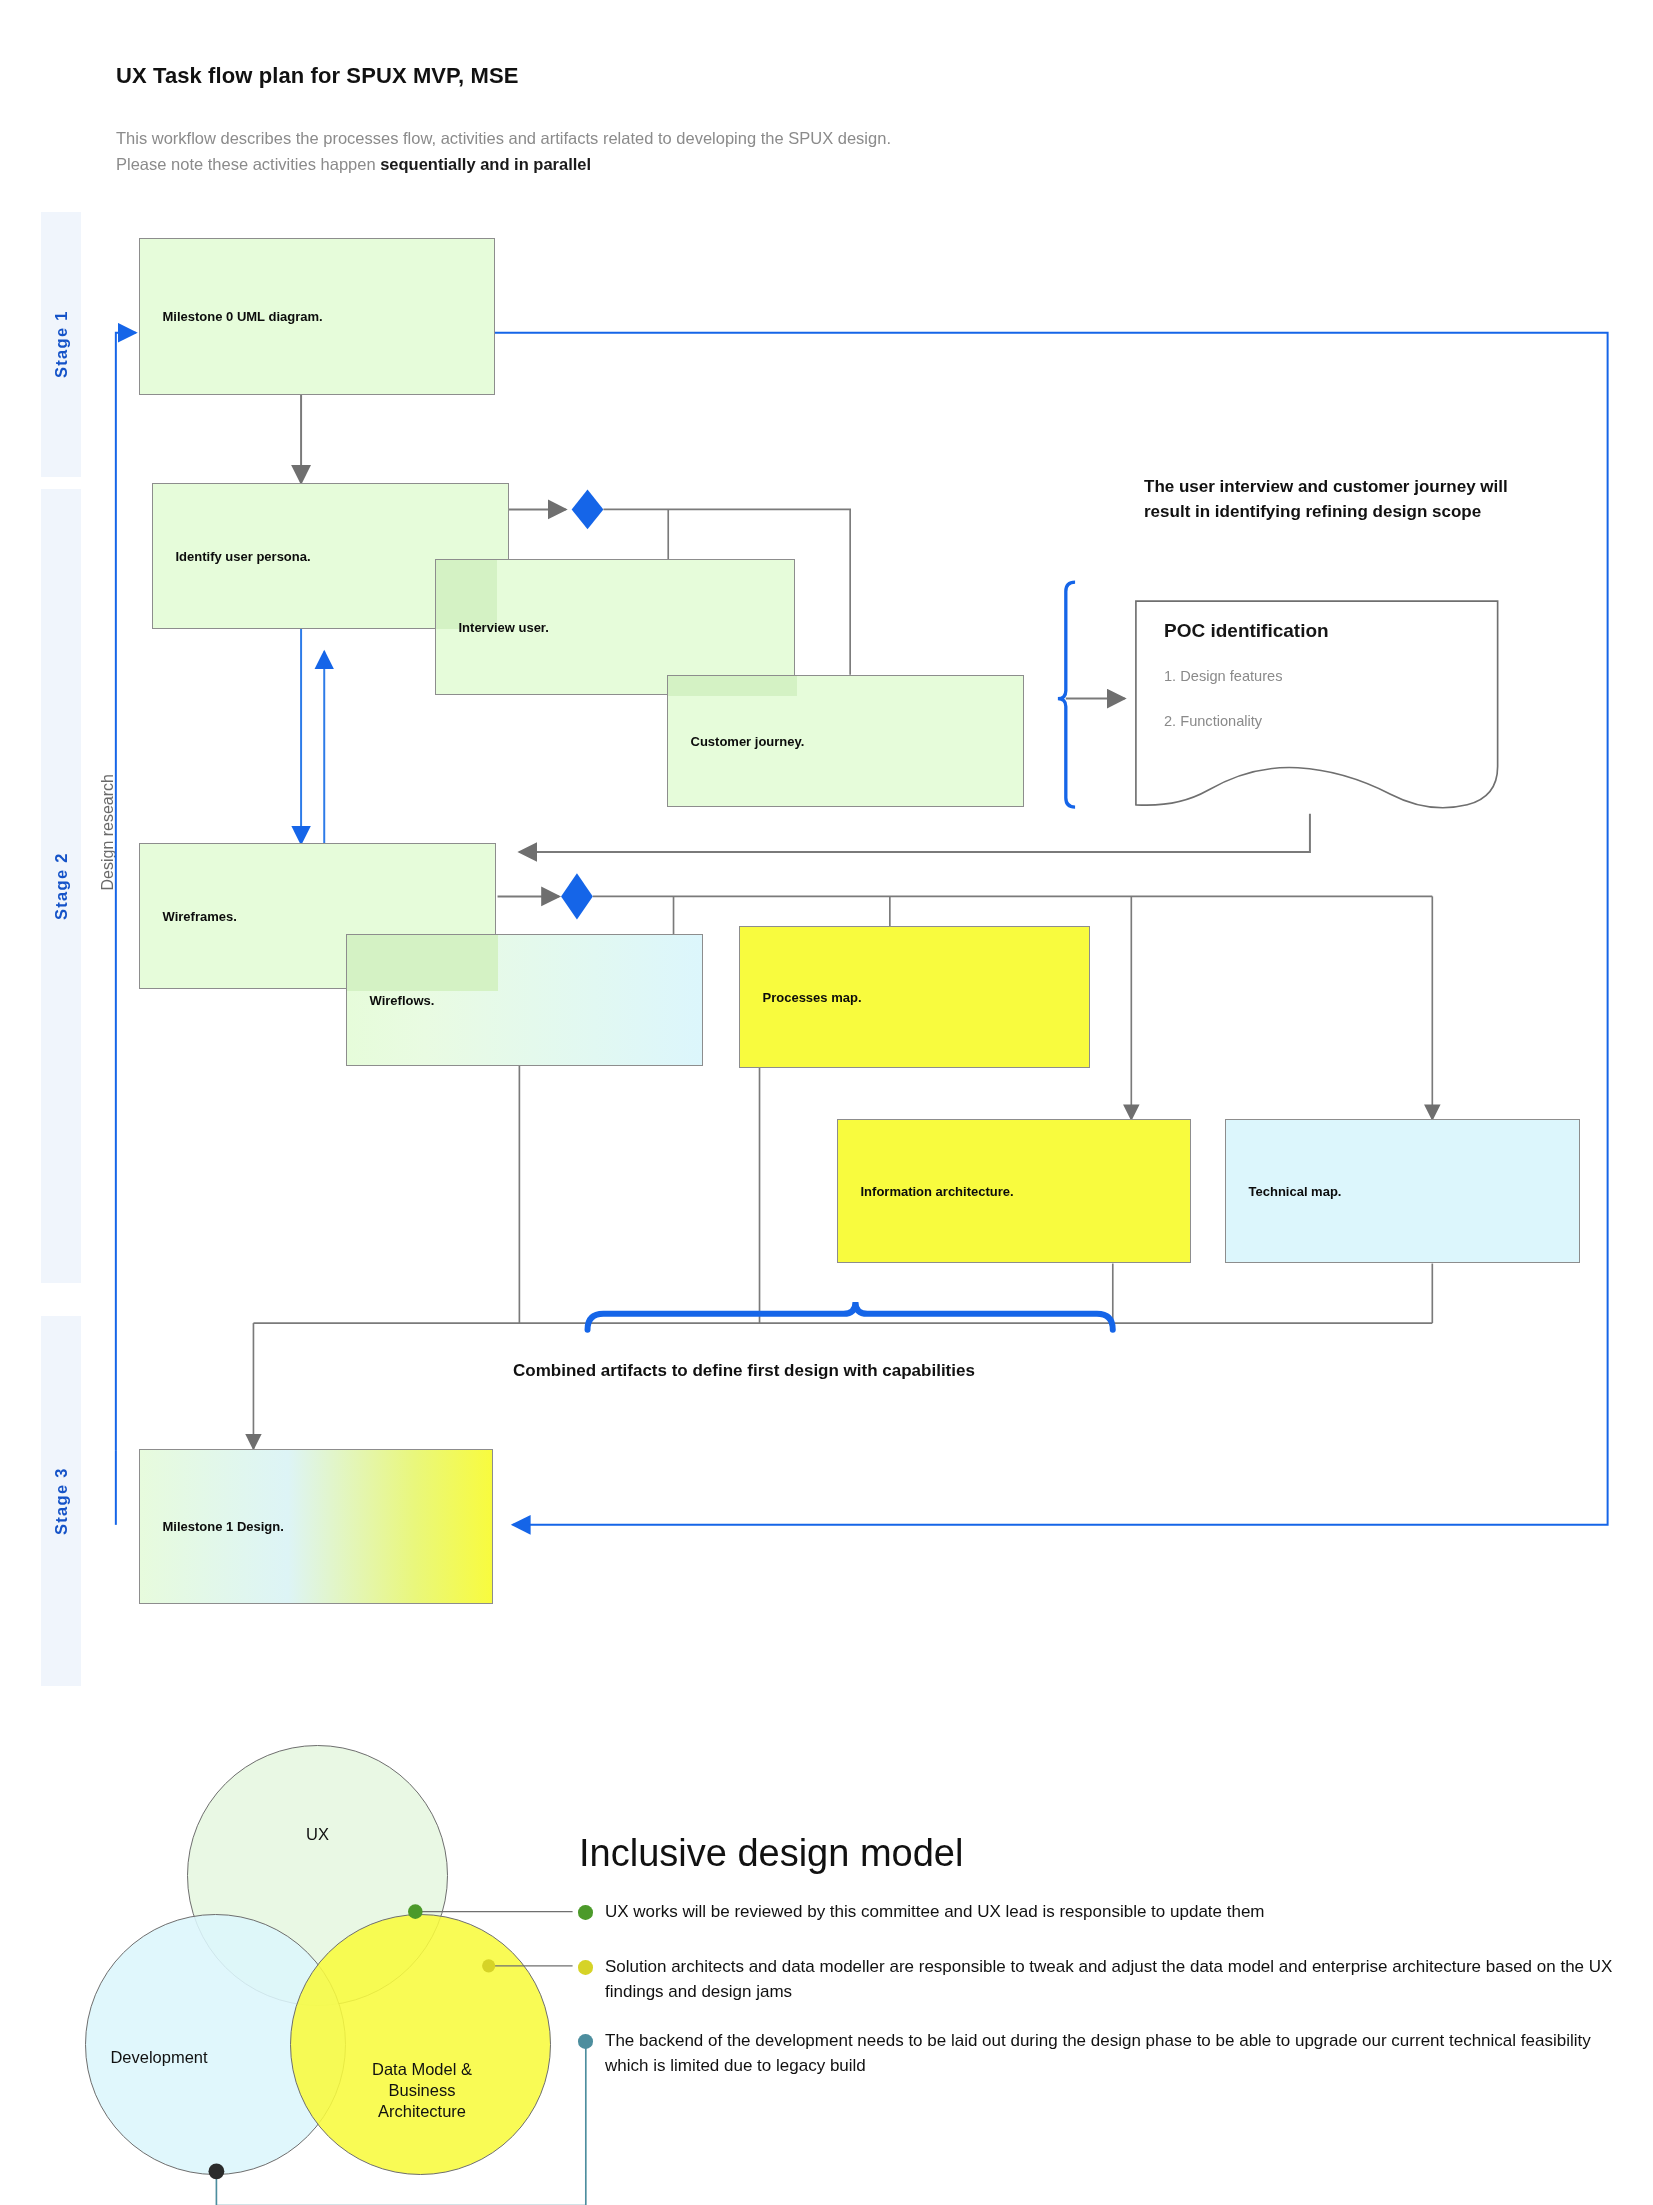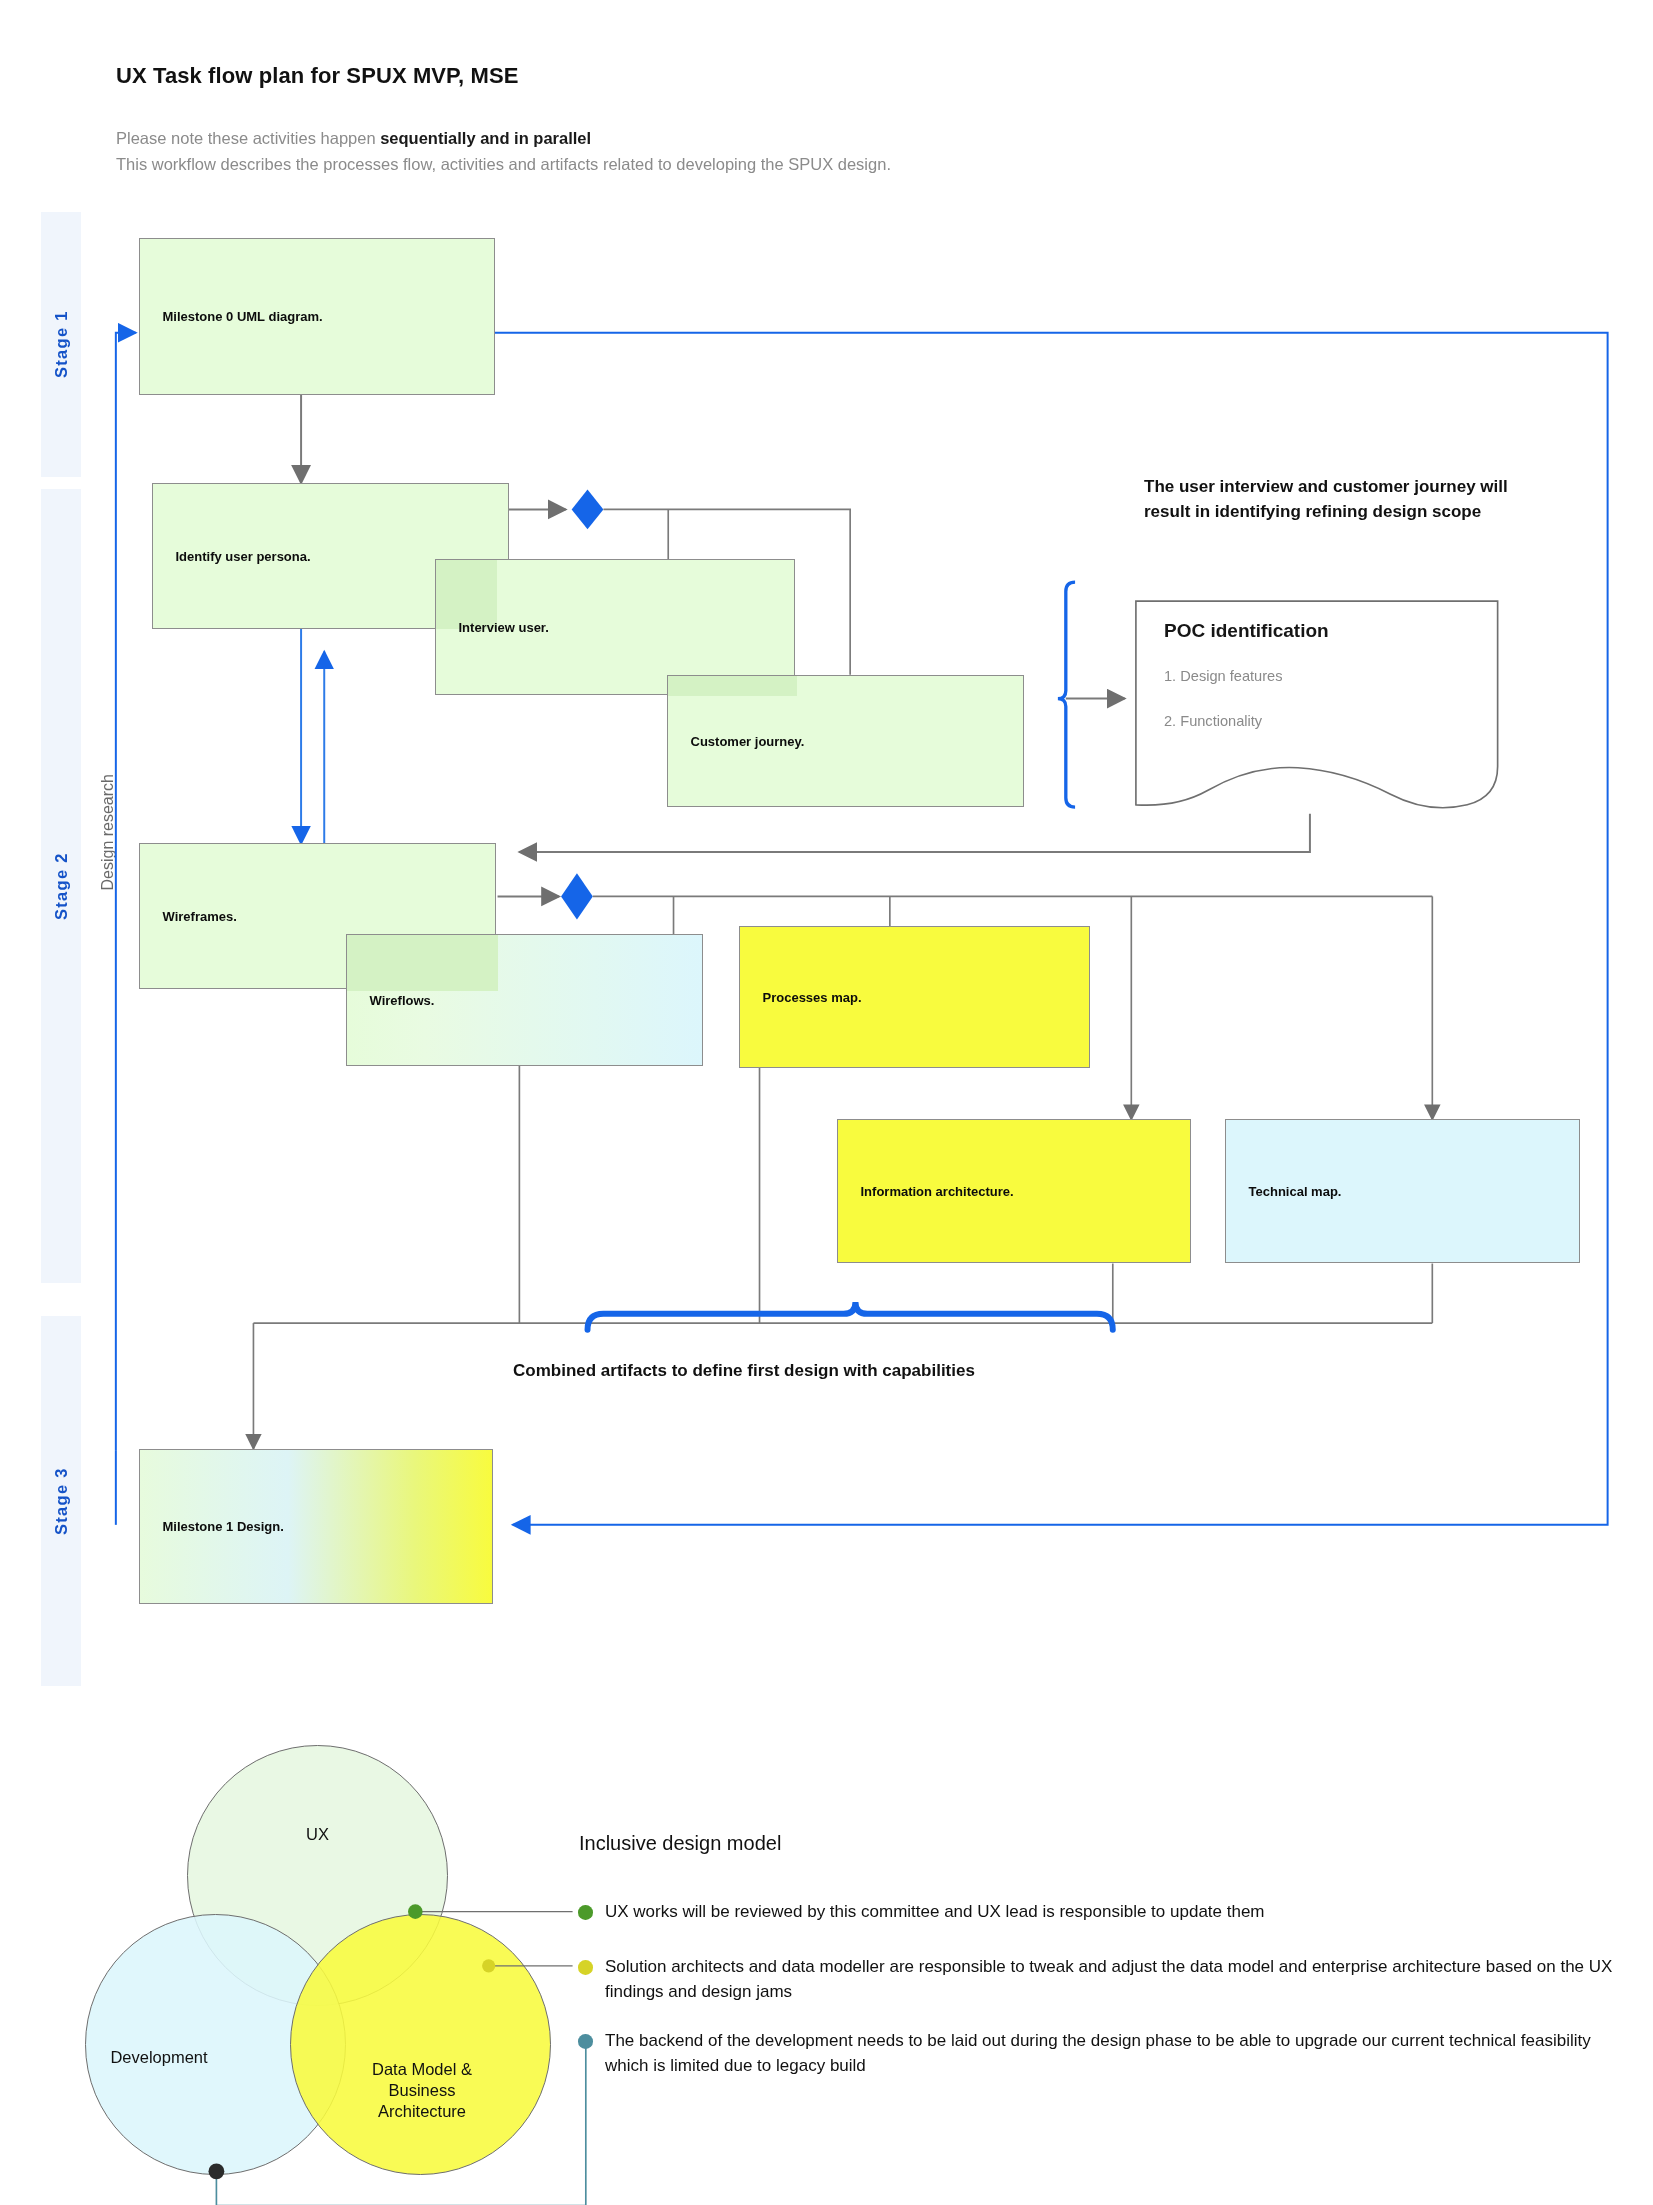"Please note these activities happen" div { order: before "This workflow describes the processes" -> after "This workflow describes the processes" }
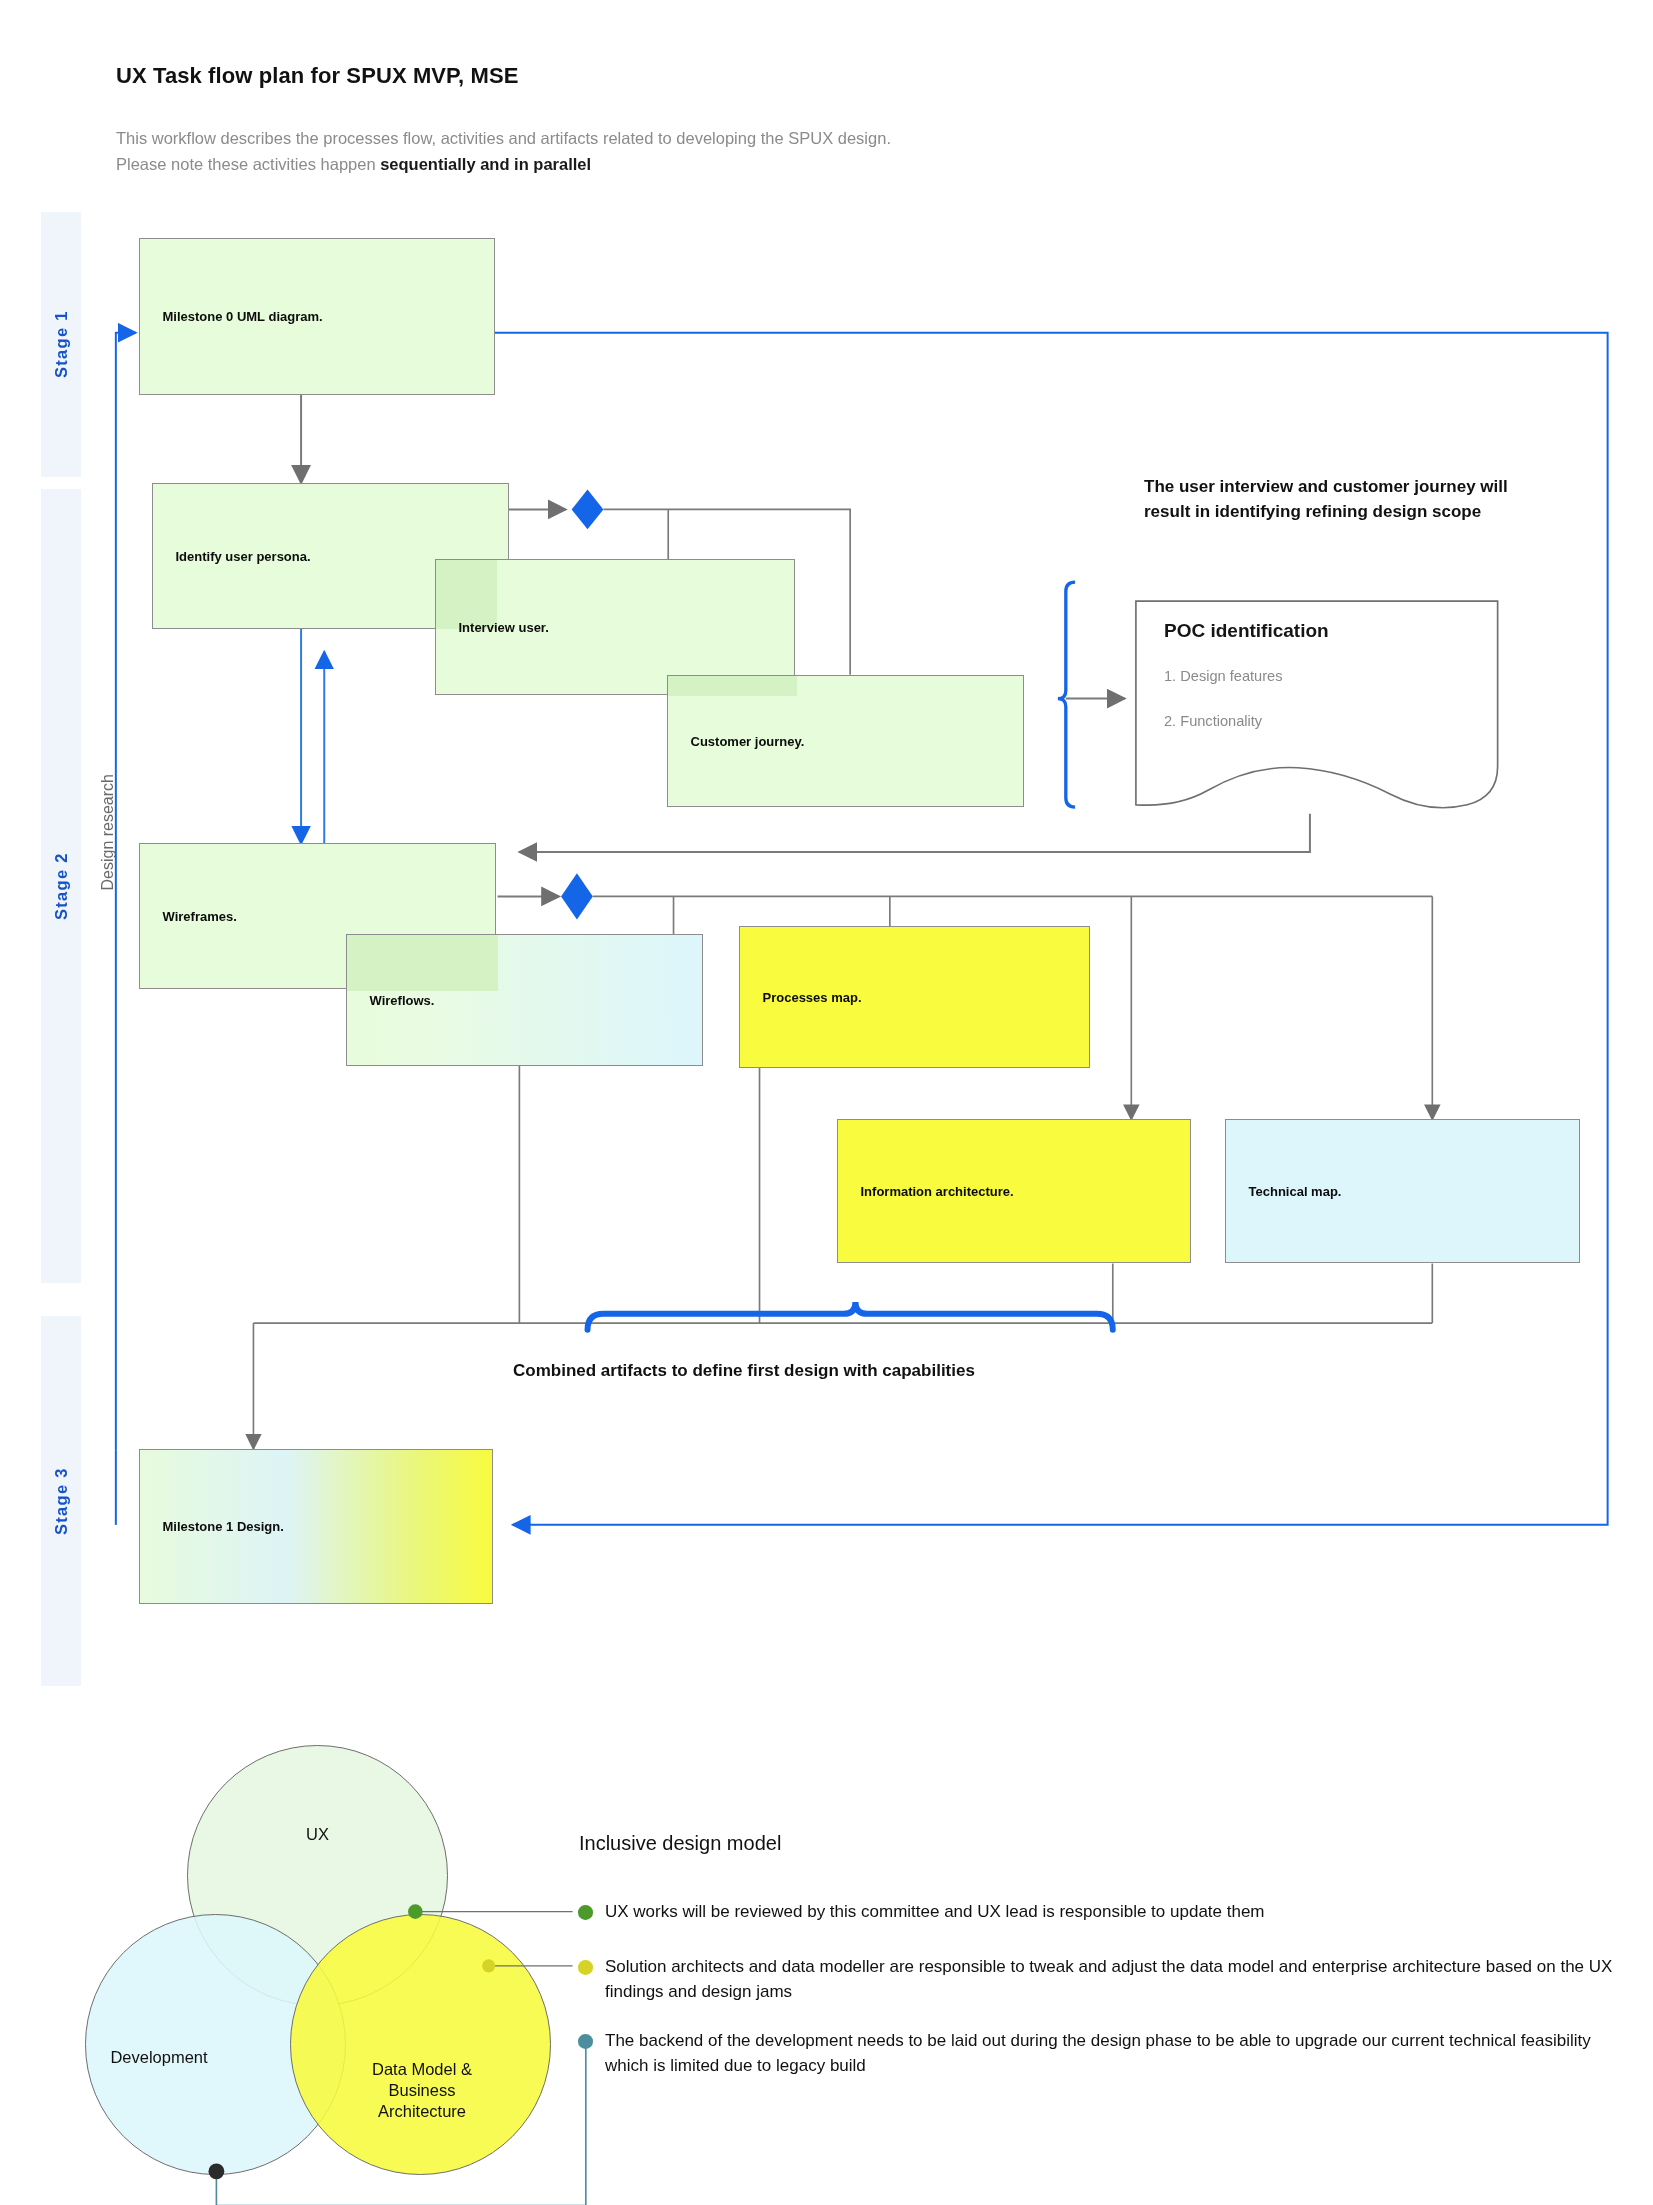"Inclusive design model" #inclusive-title { font-size: 20px -> 38px }
